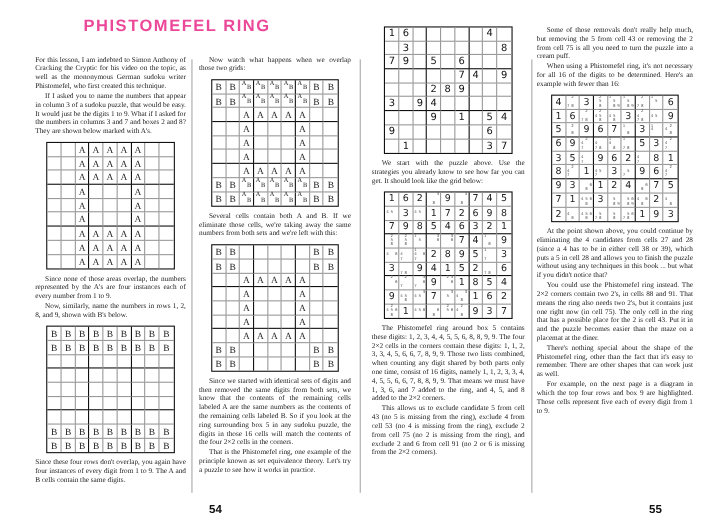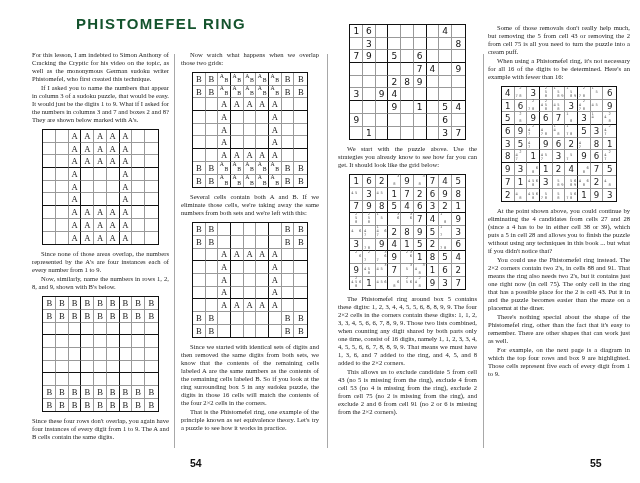"PHISTOMEFEL RING" .title { color: #14532d -> #ec4899 }
